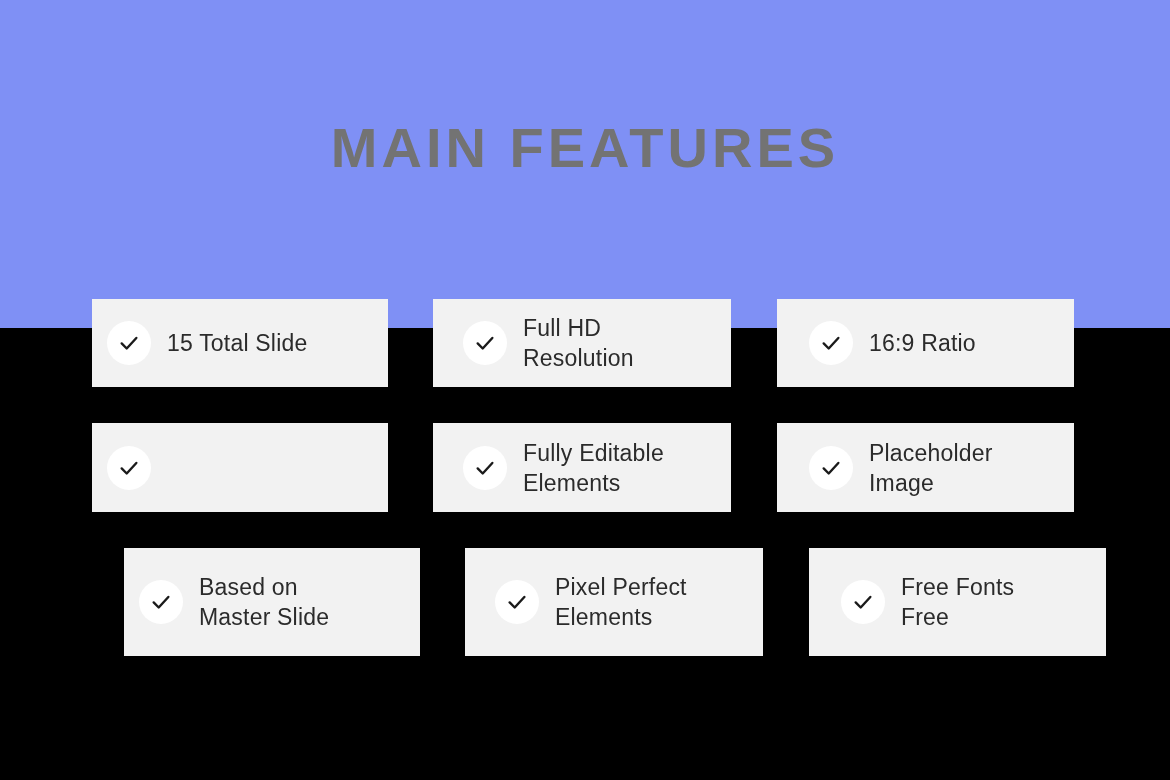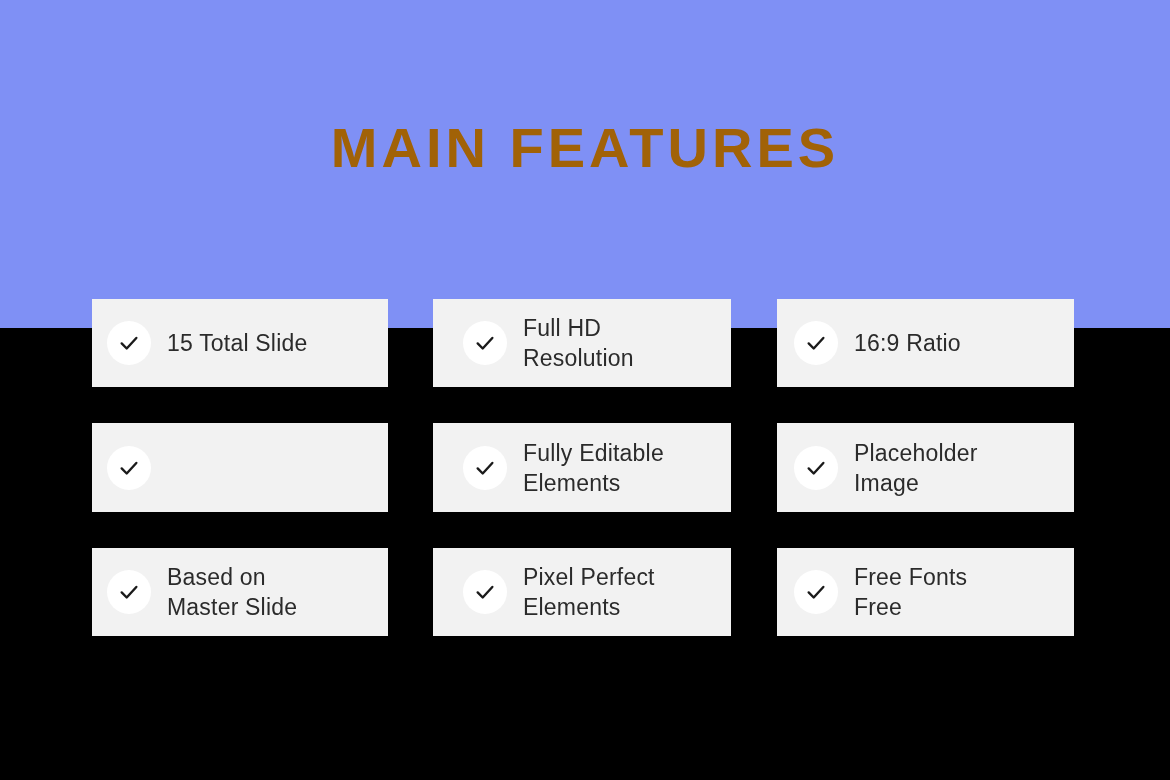"MAIN FEATURES" .slide-title { color: #a16207 -> #737373 }
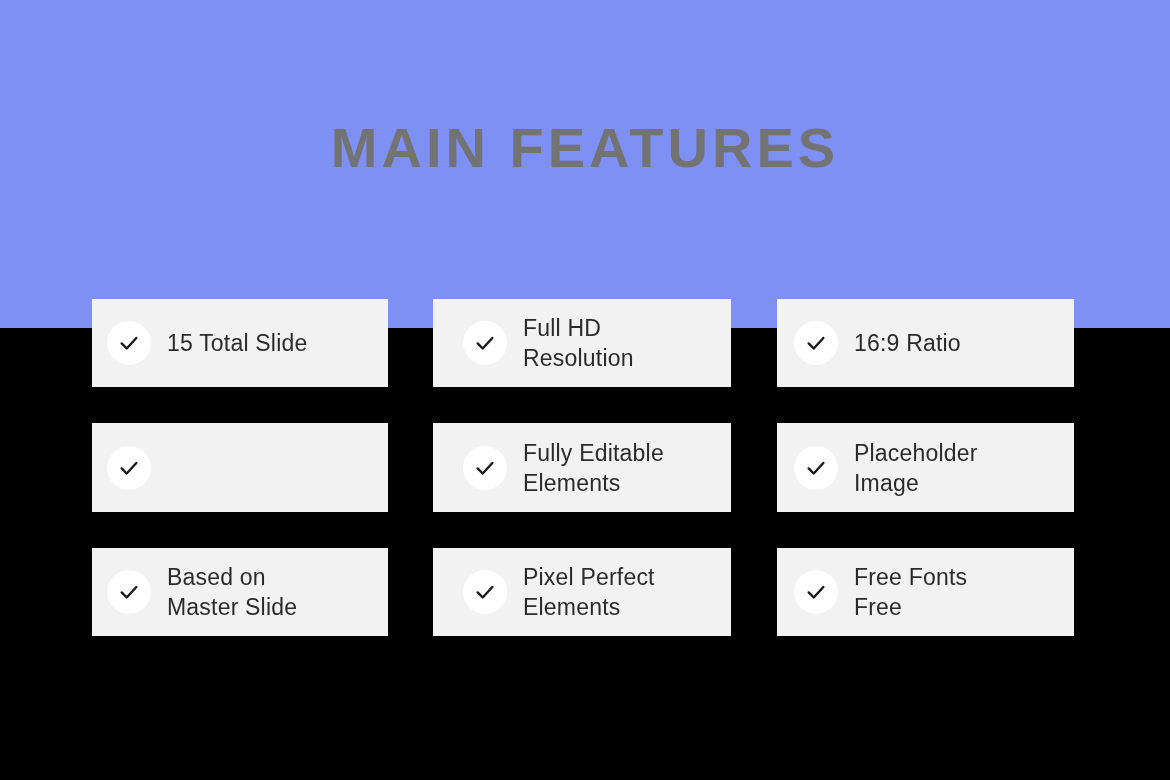"16:9 Ratio" .feature-card.col-2 { padding-left: 17px -> 32px }
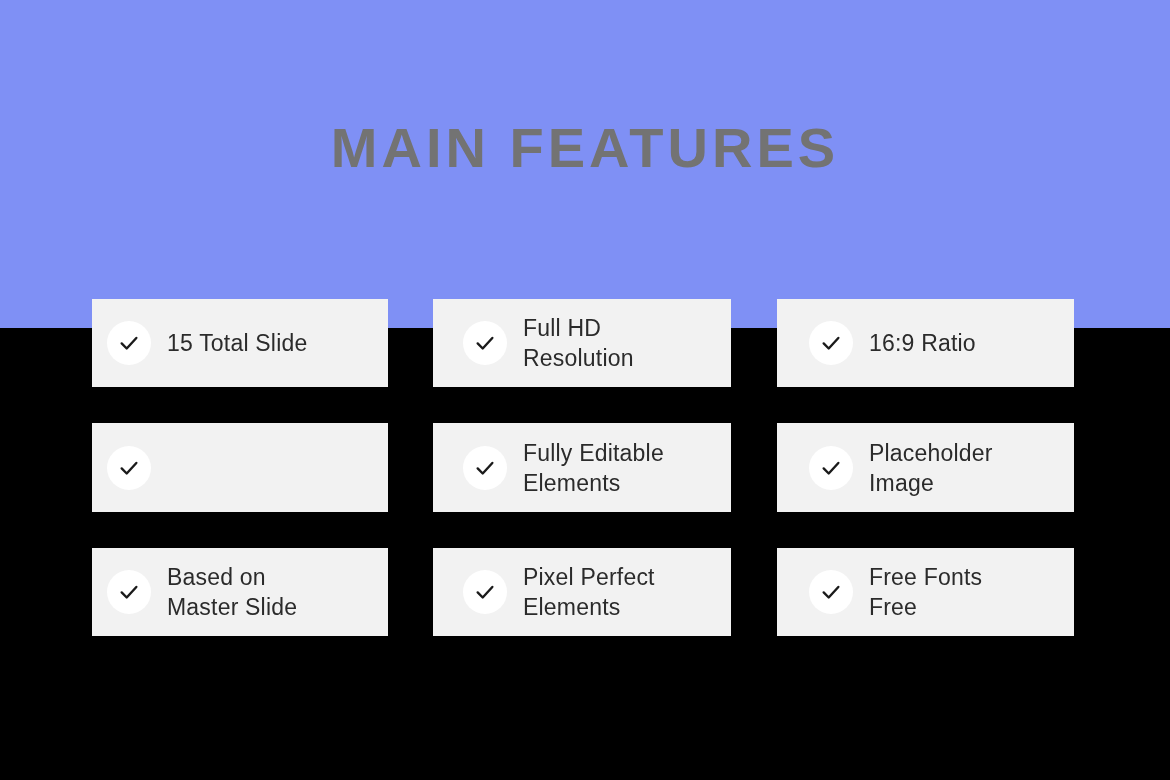"Based on" .feature-card.row-2 { height: 88px -> 108px; margin-left: none -> 32px }
